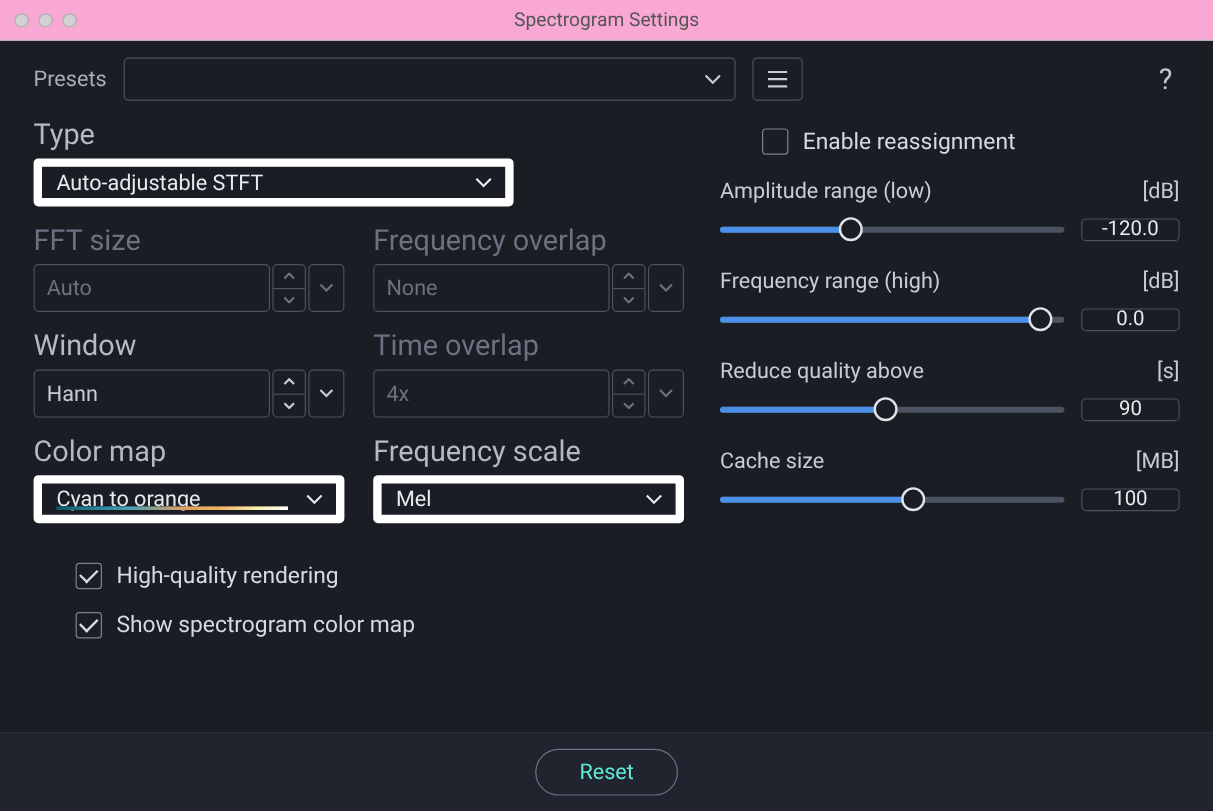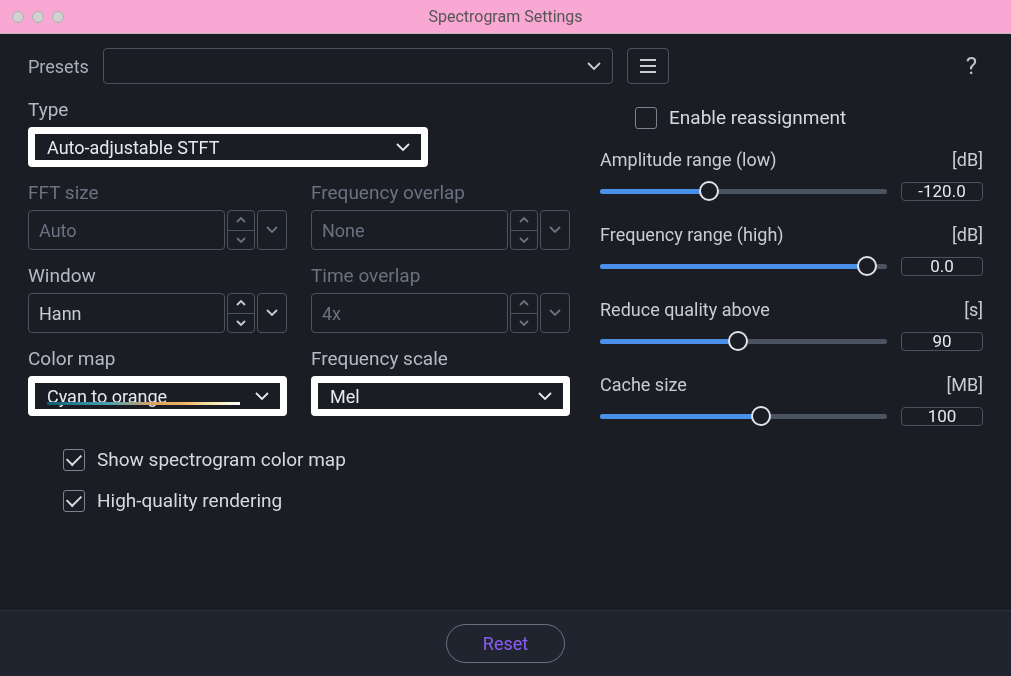"Type" .field-label { font-size: 19px -> 24px }
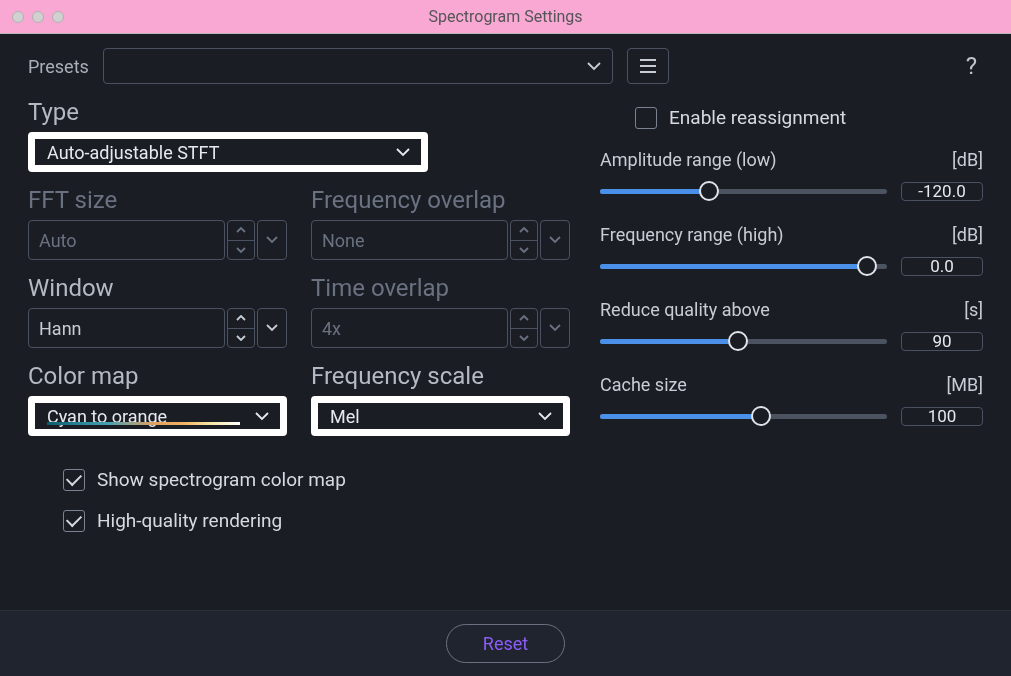"Show spectrogram color map" div.checkbox-row { order: before "High-quality rendering" -> after "High-quality rendering" }
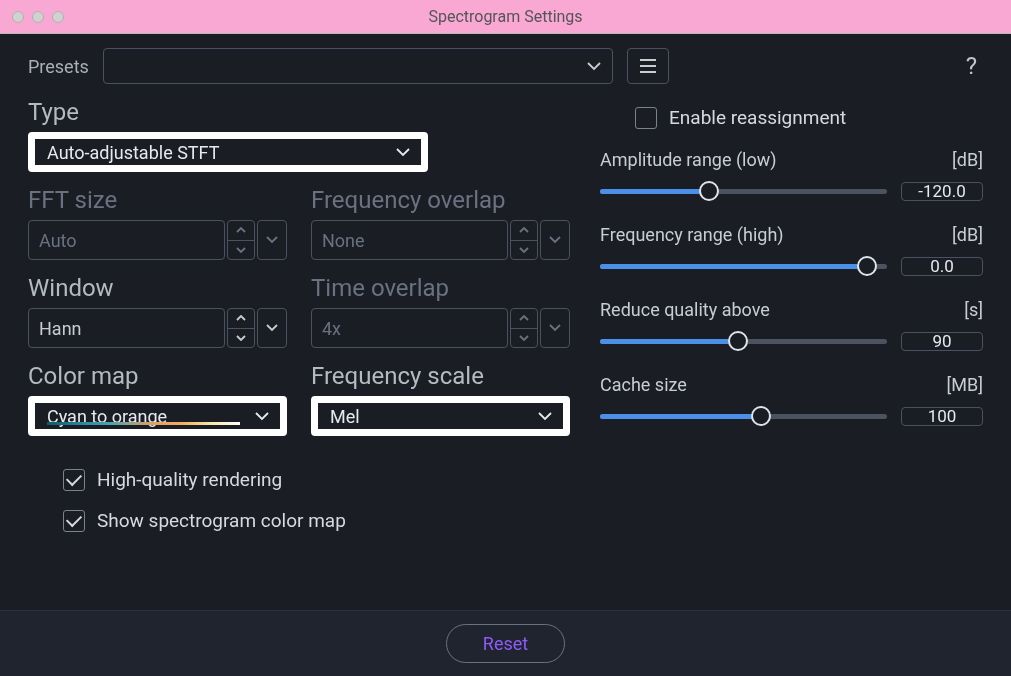"Reset" .reset-btn { color: #8b5cf6 -> #5eead4 }
